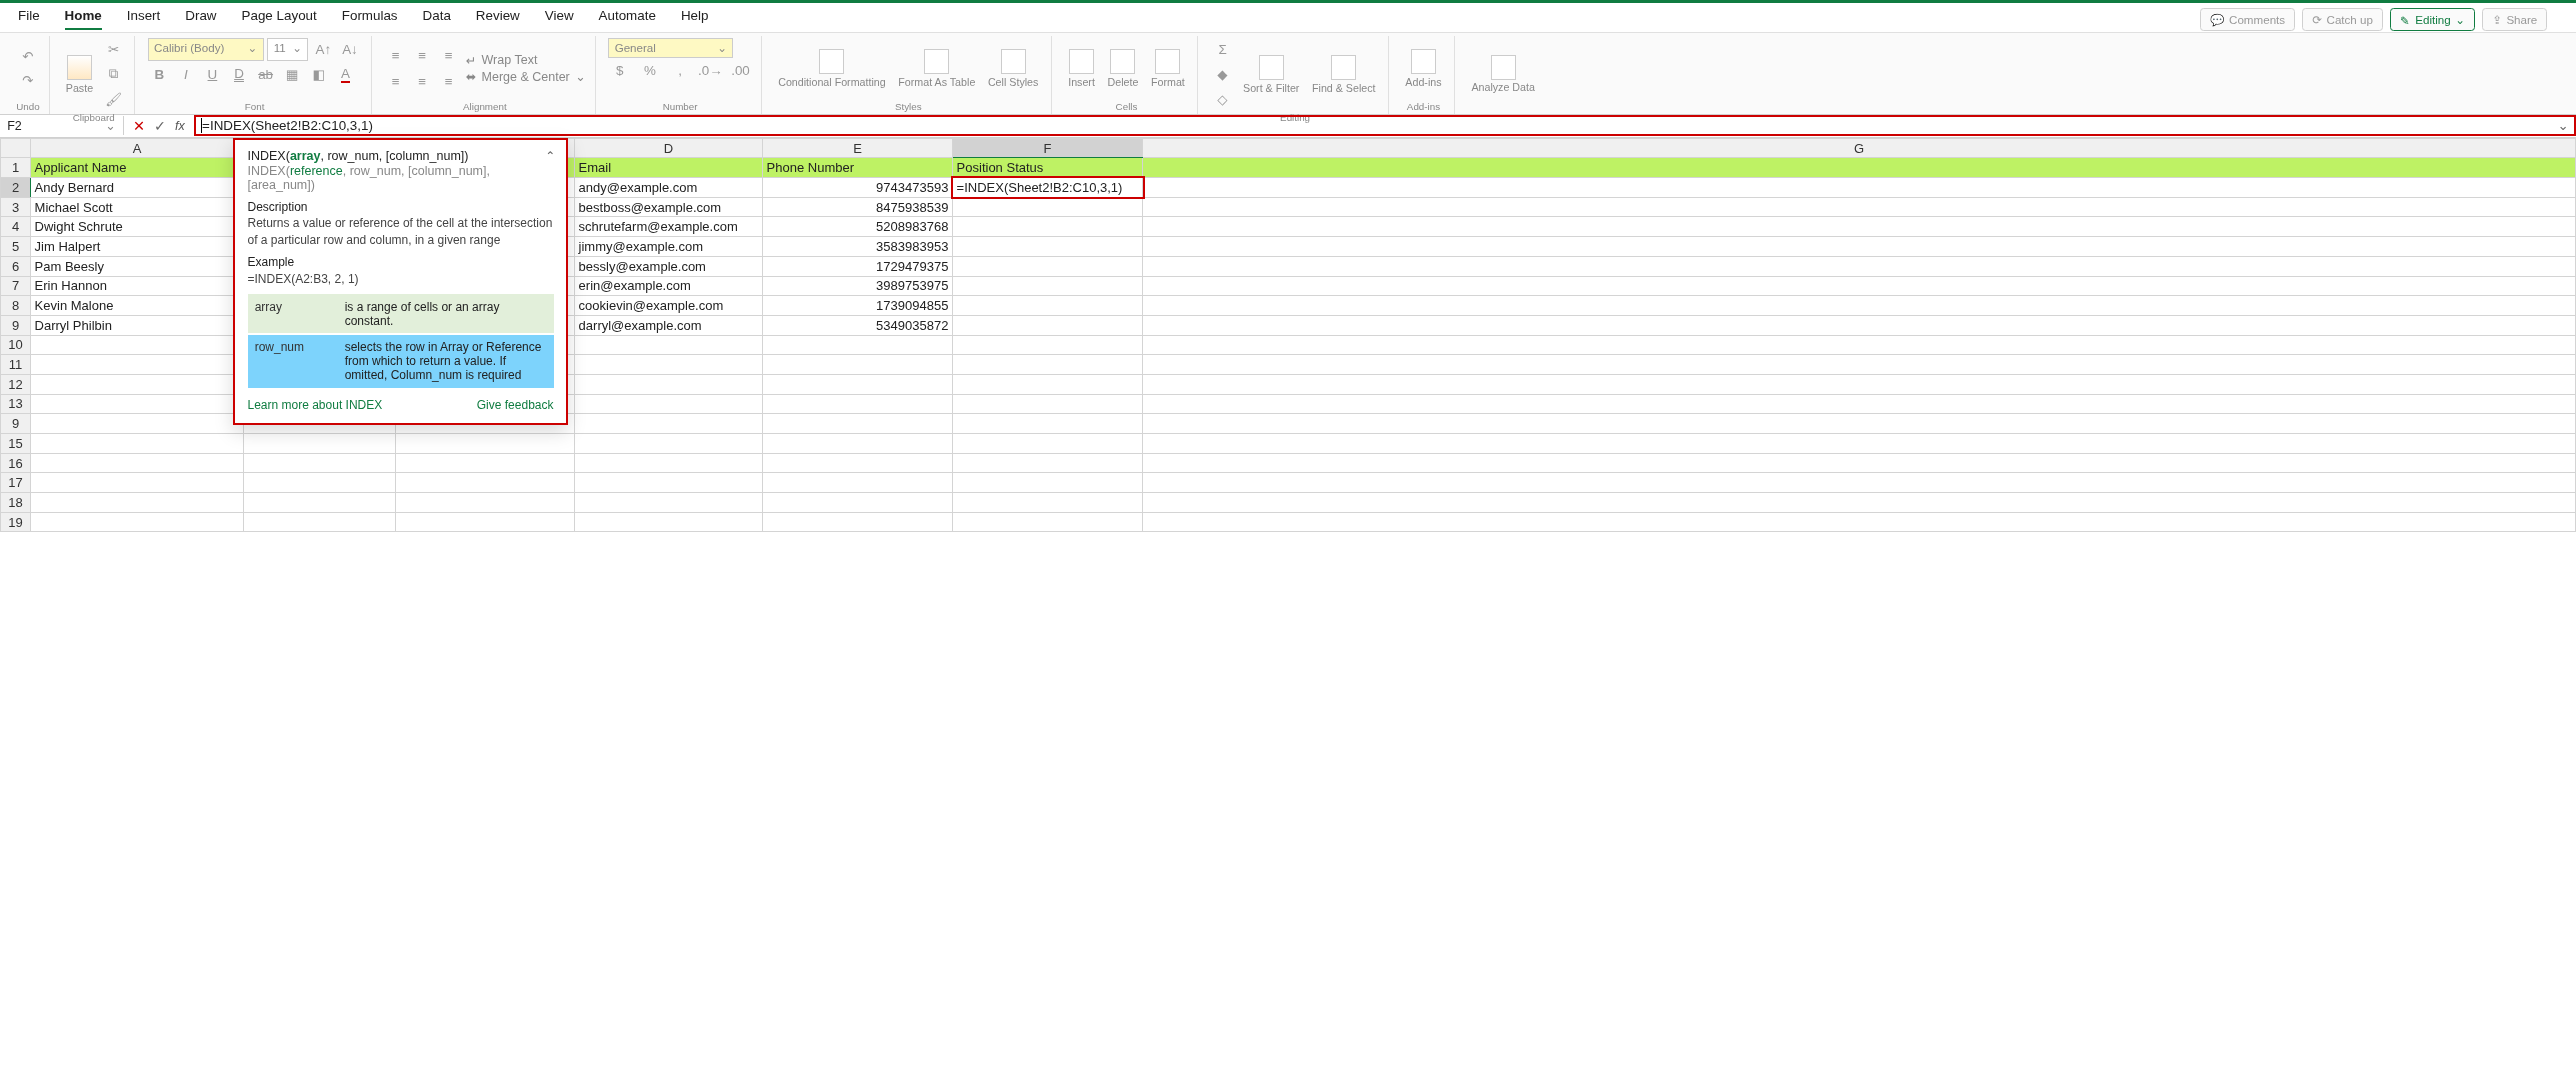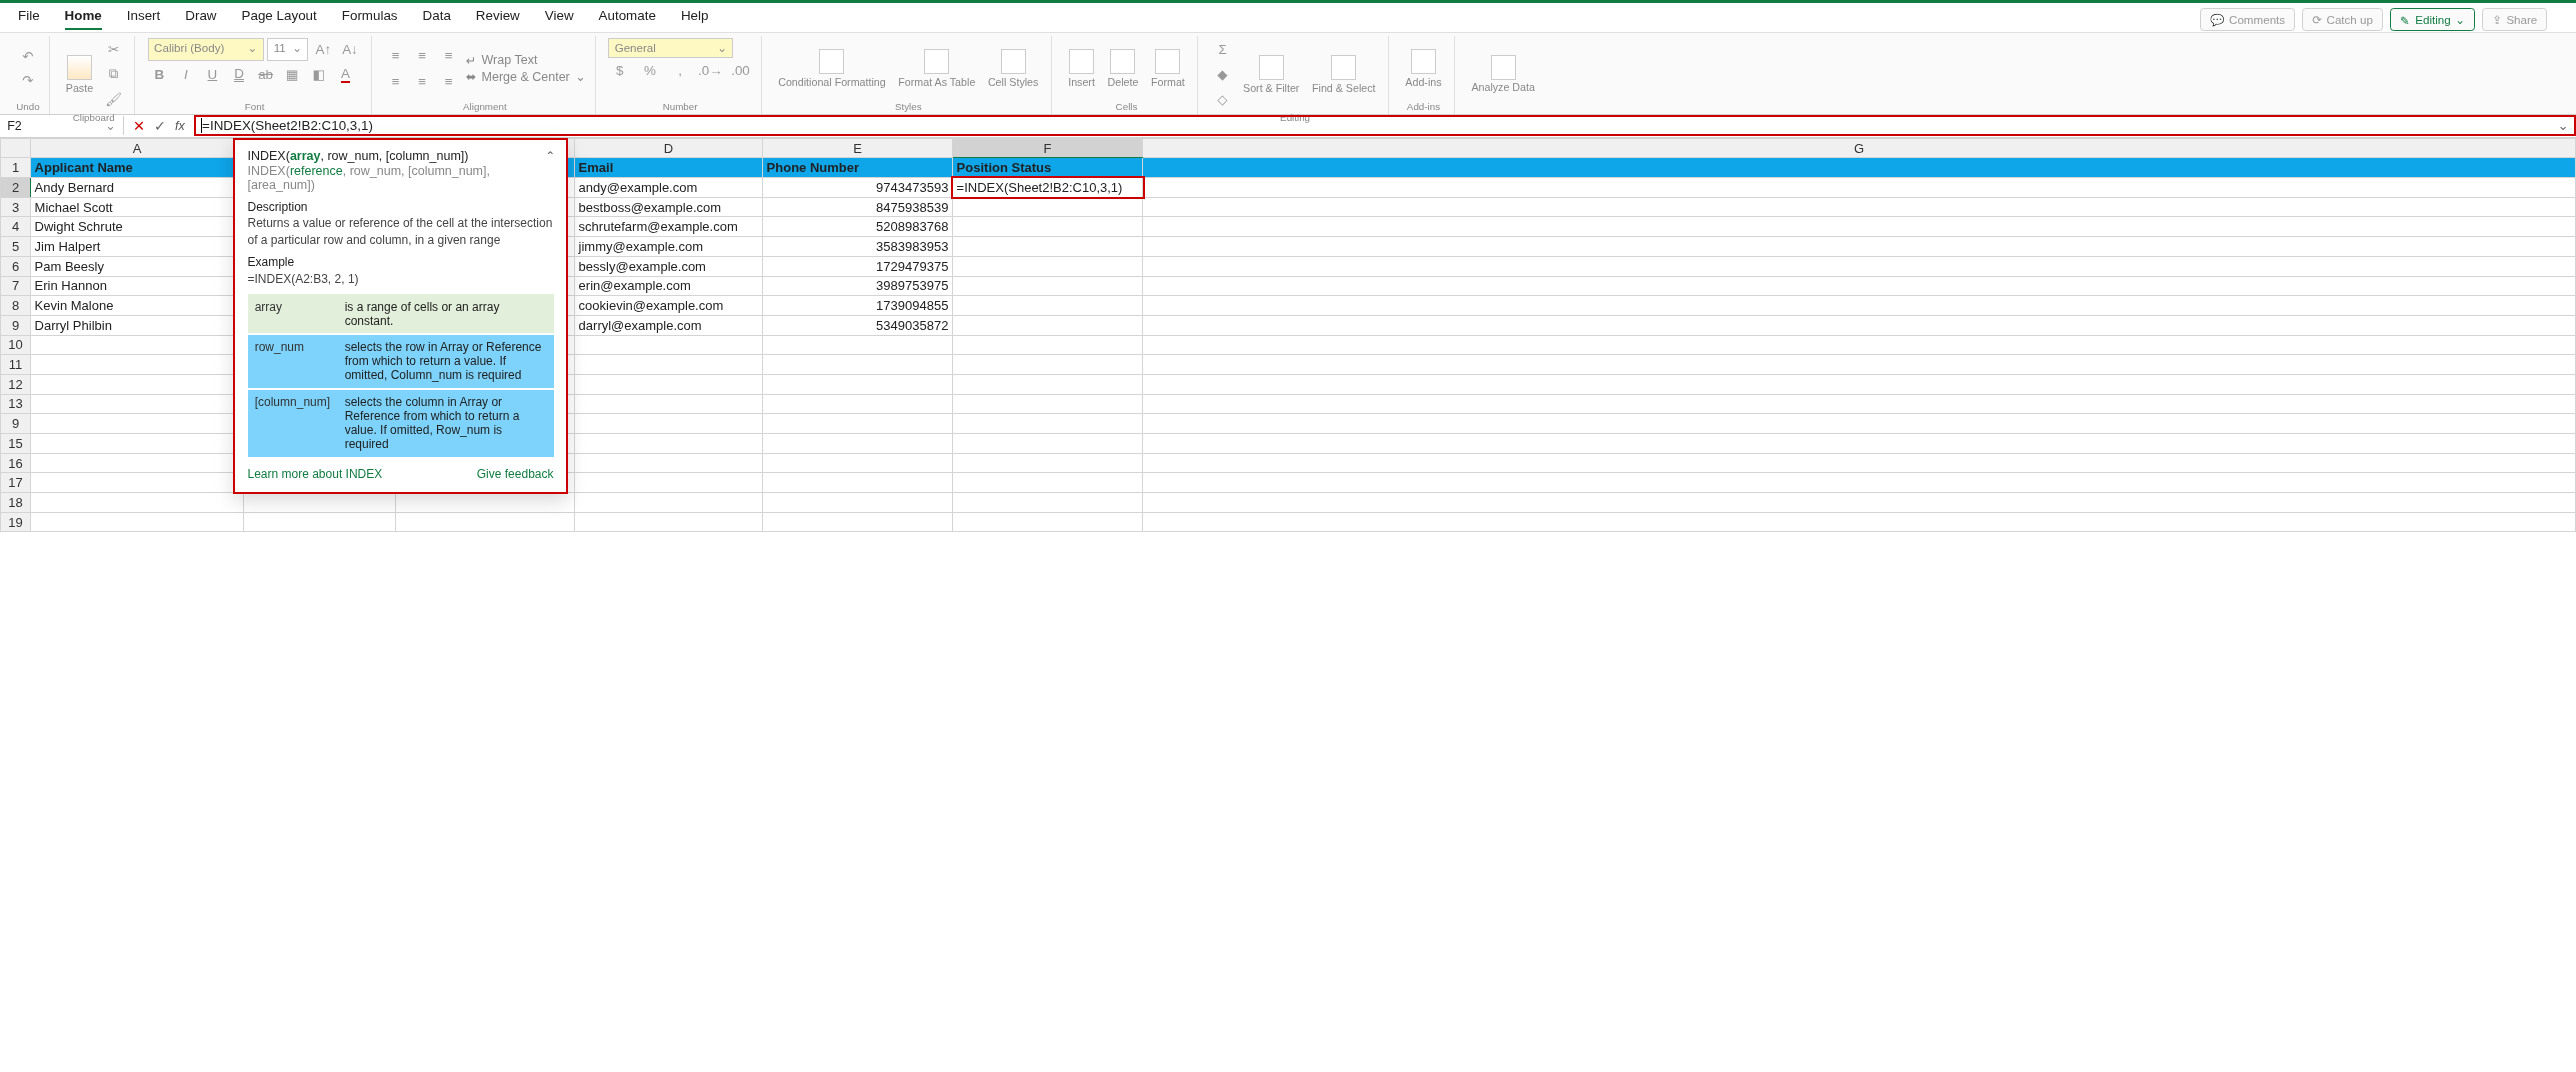"Applicant Name" .hdr-row td { background: #0ea5e9 -> #bef264; font-weight: 700 -> 400 }
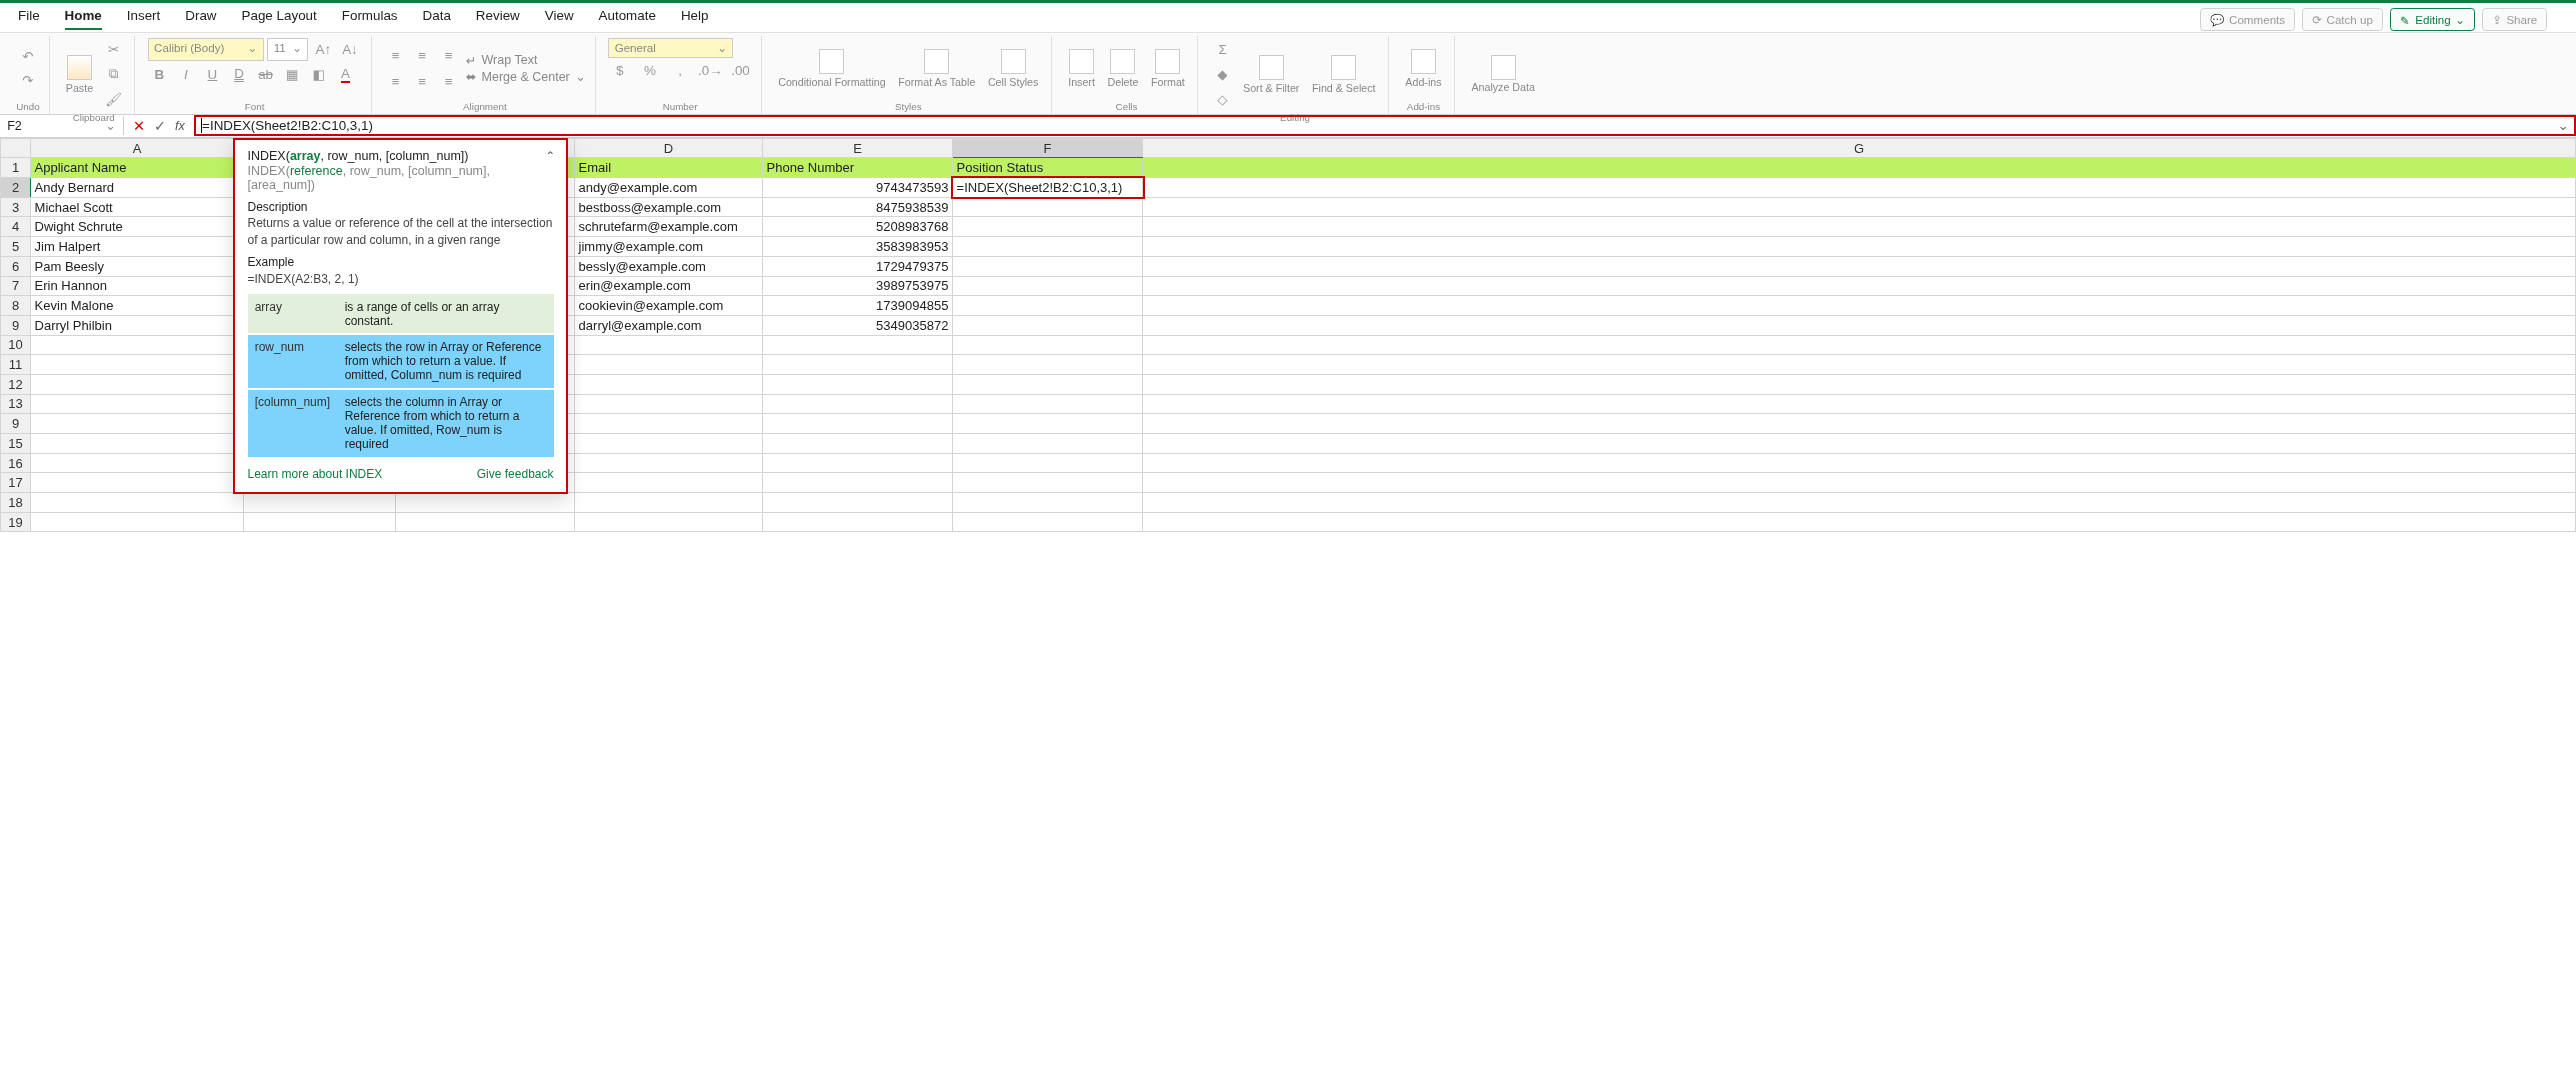"[column_num]" tr { html: <tr> <td>[column_num]</td> <td>selects the column in Array or Reference from which to return a value. If omitted, Row_num is required</td> </tr> -> none }
